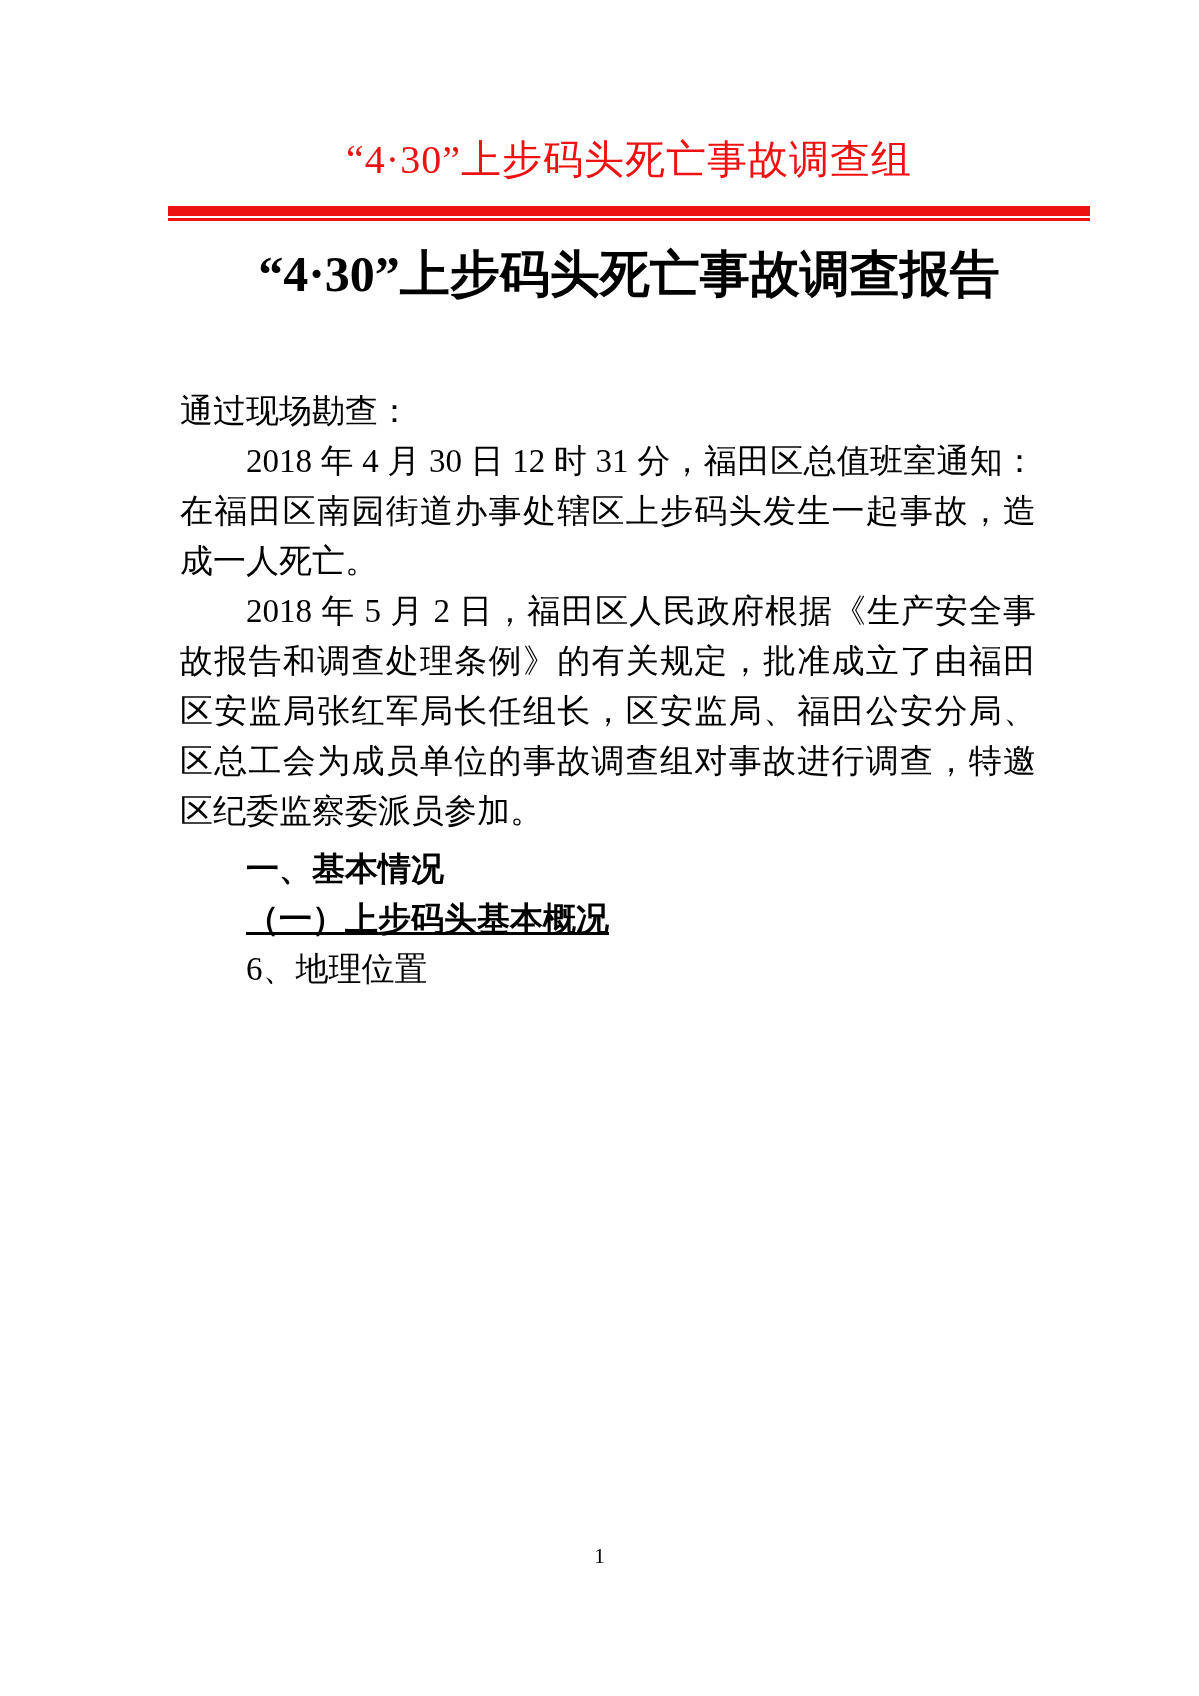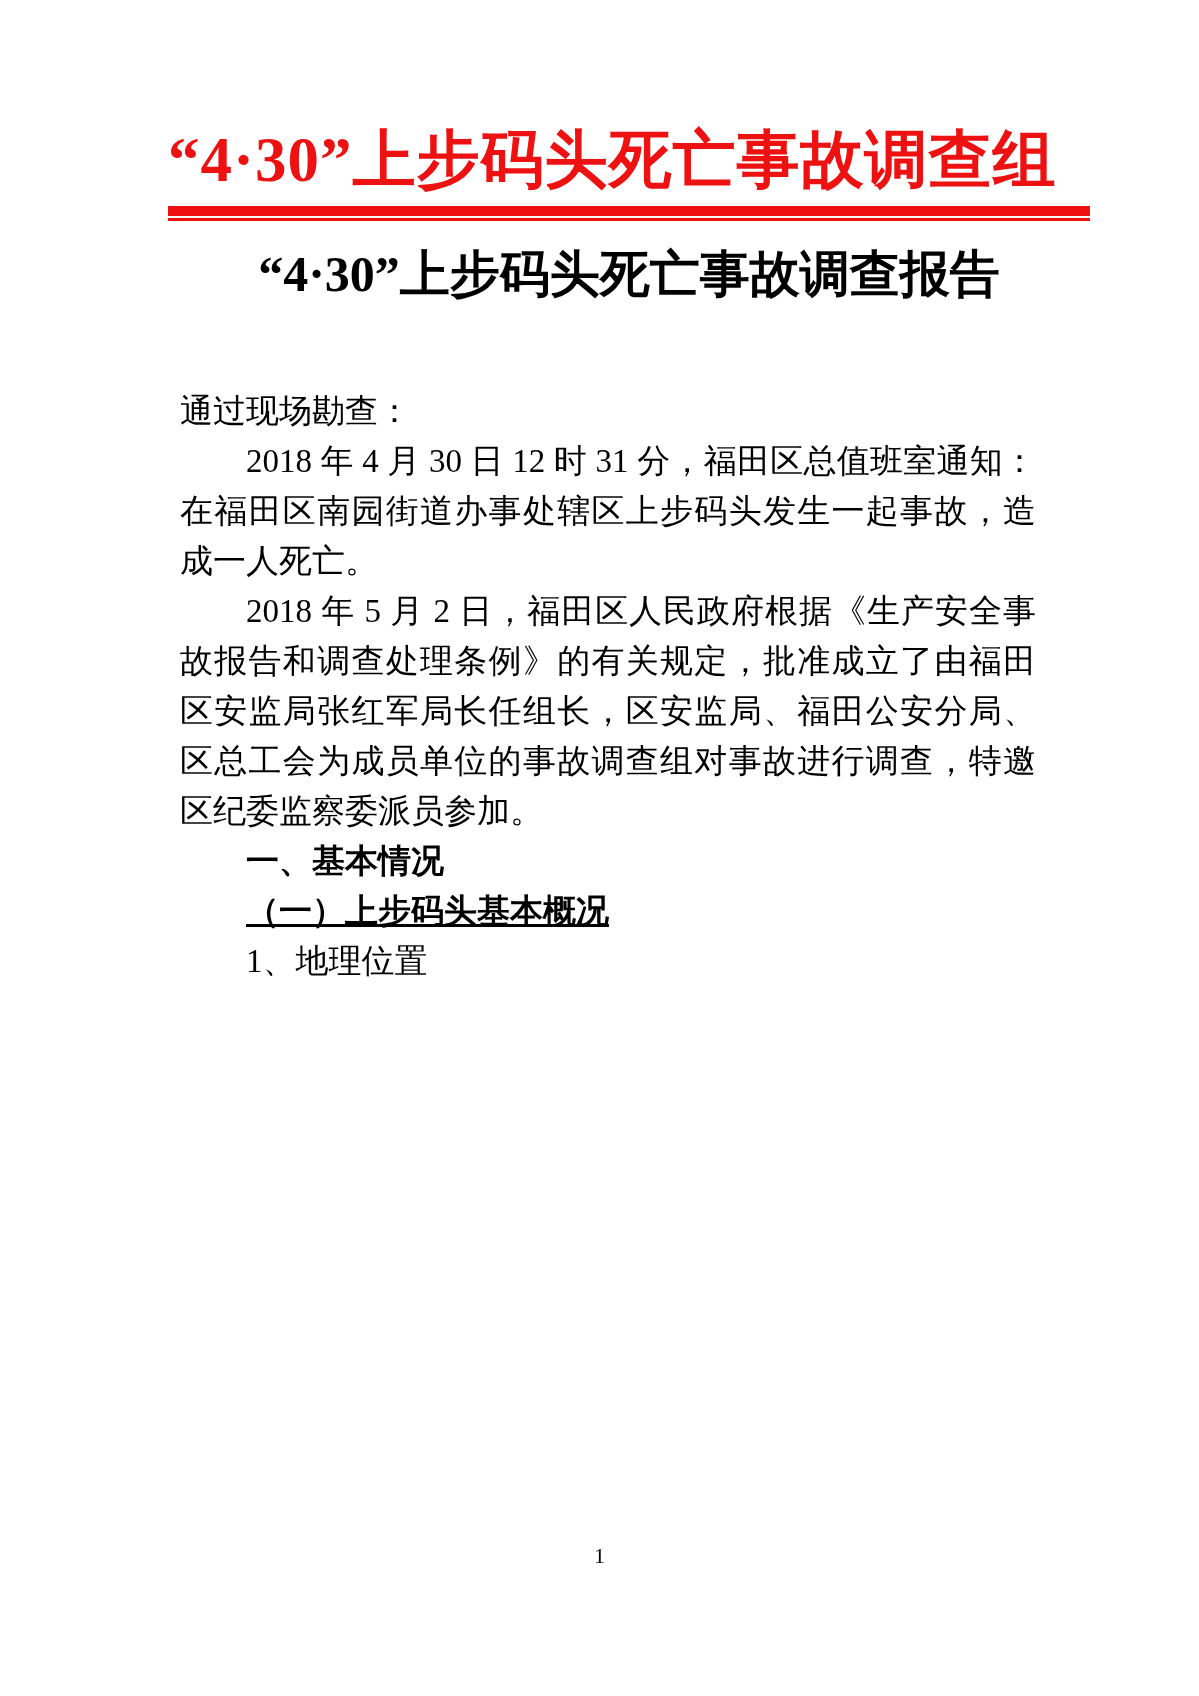"“4·30”上步码头死亡事故调查组" .letterhead-title { font-size: 63px -> 40px; font-weight: bold -> normal; text-align: none -> center }
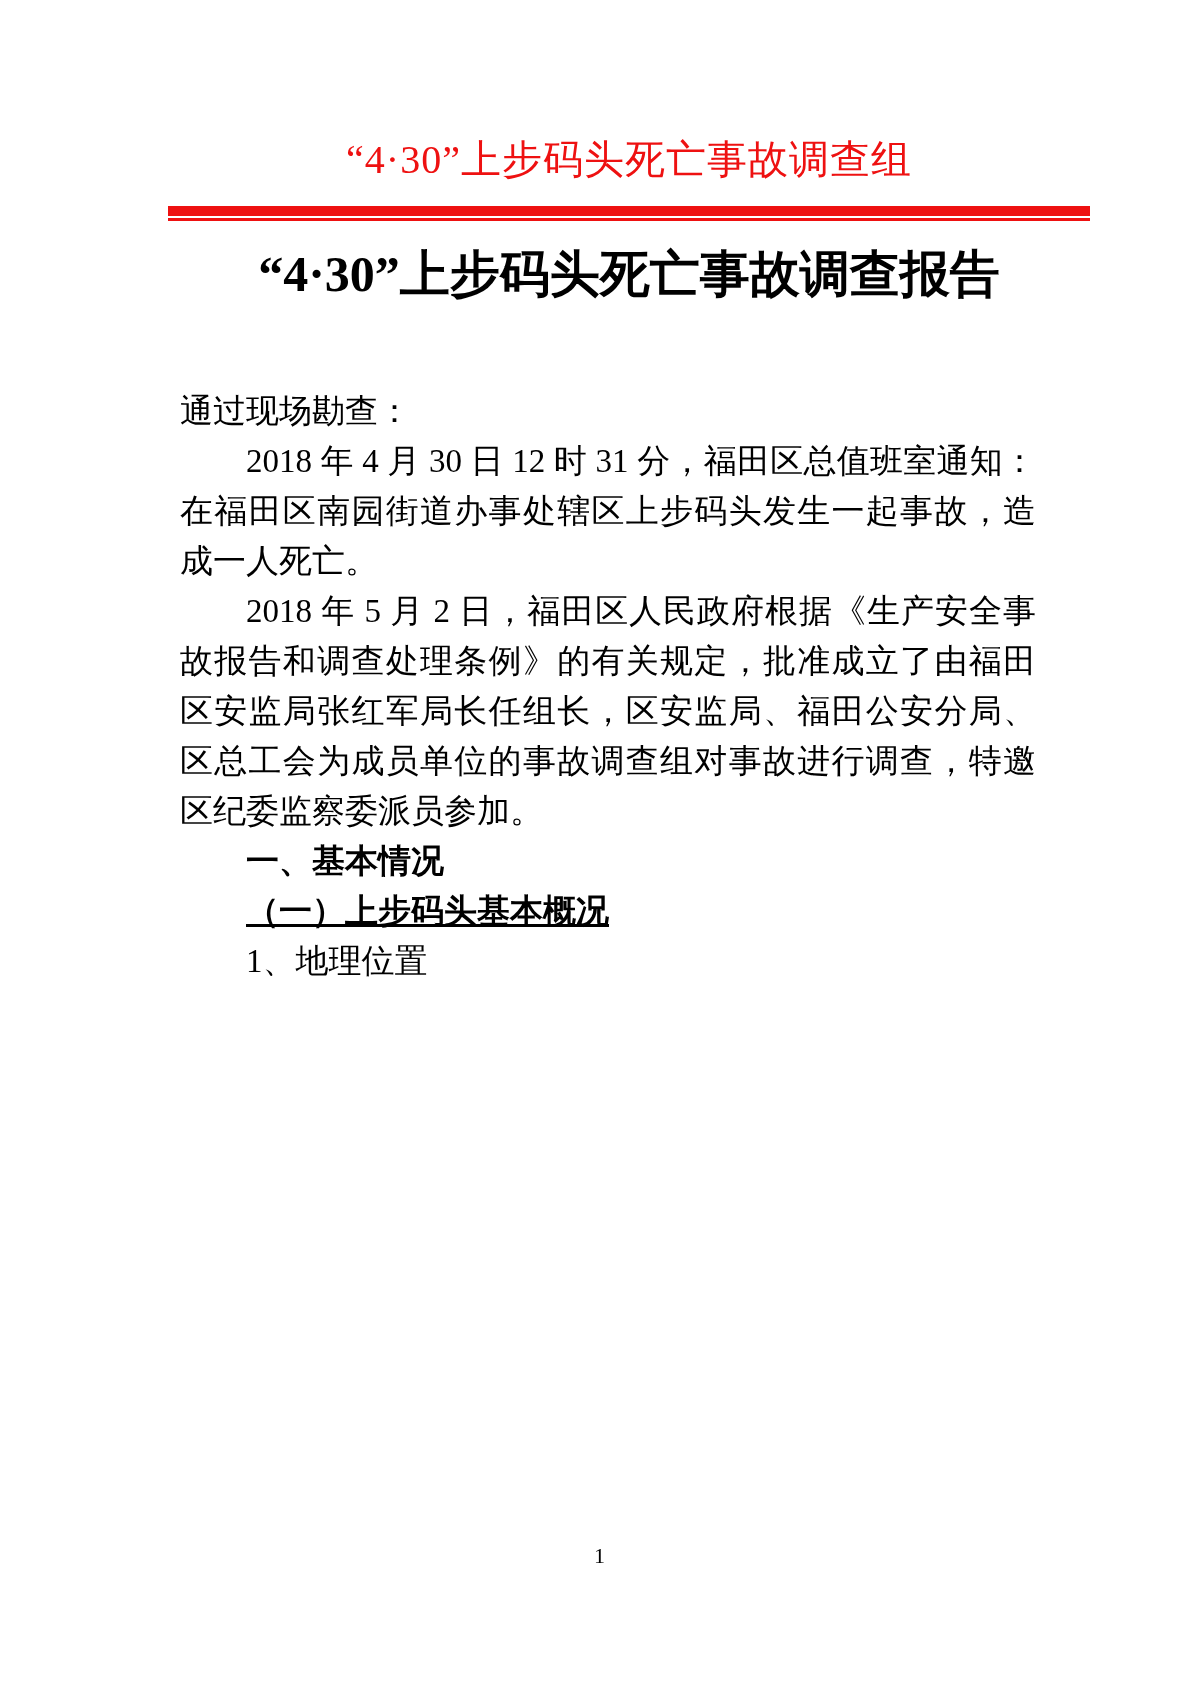"一、基本情况" .block.heading1 { margin-top: none -> 8px }
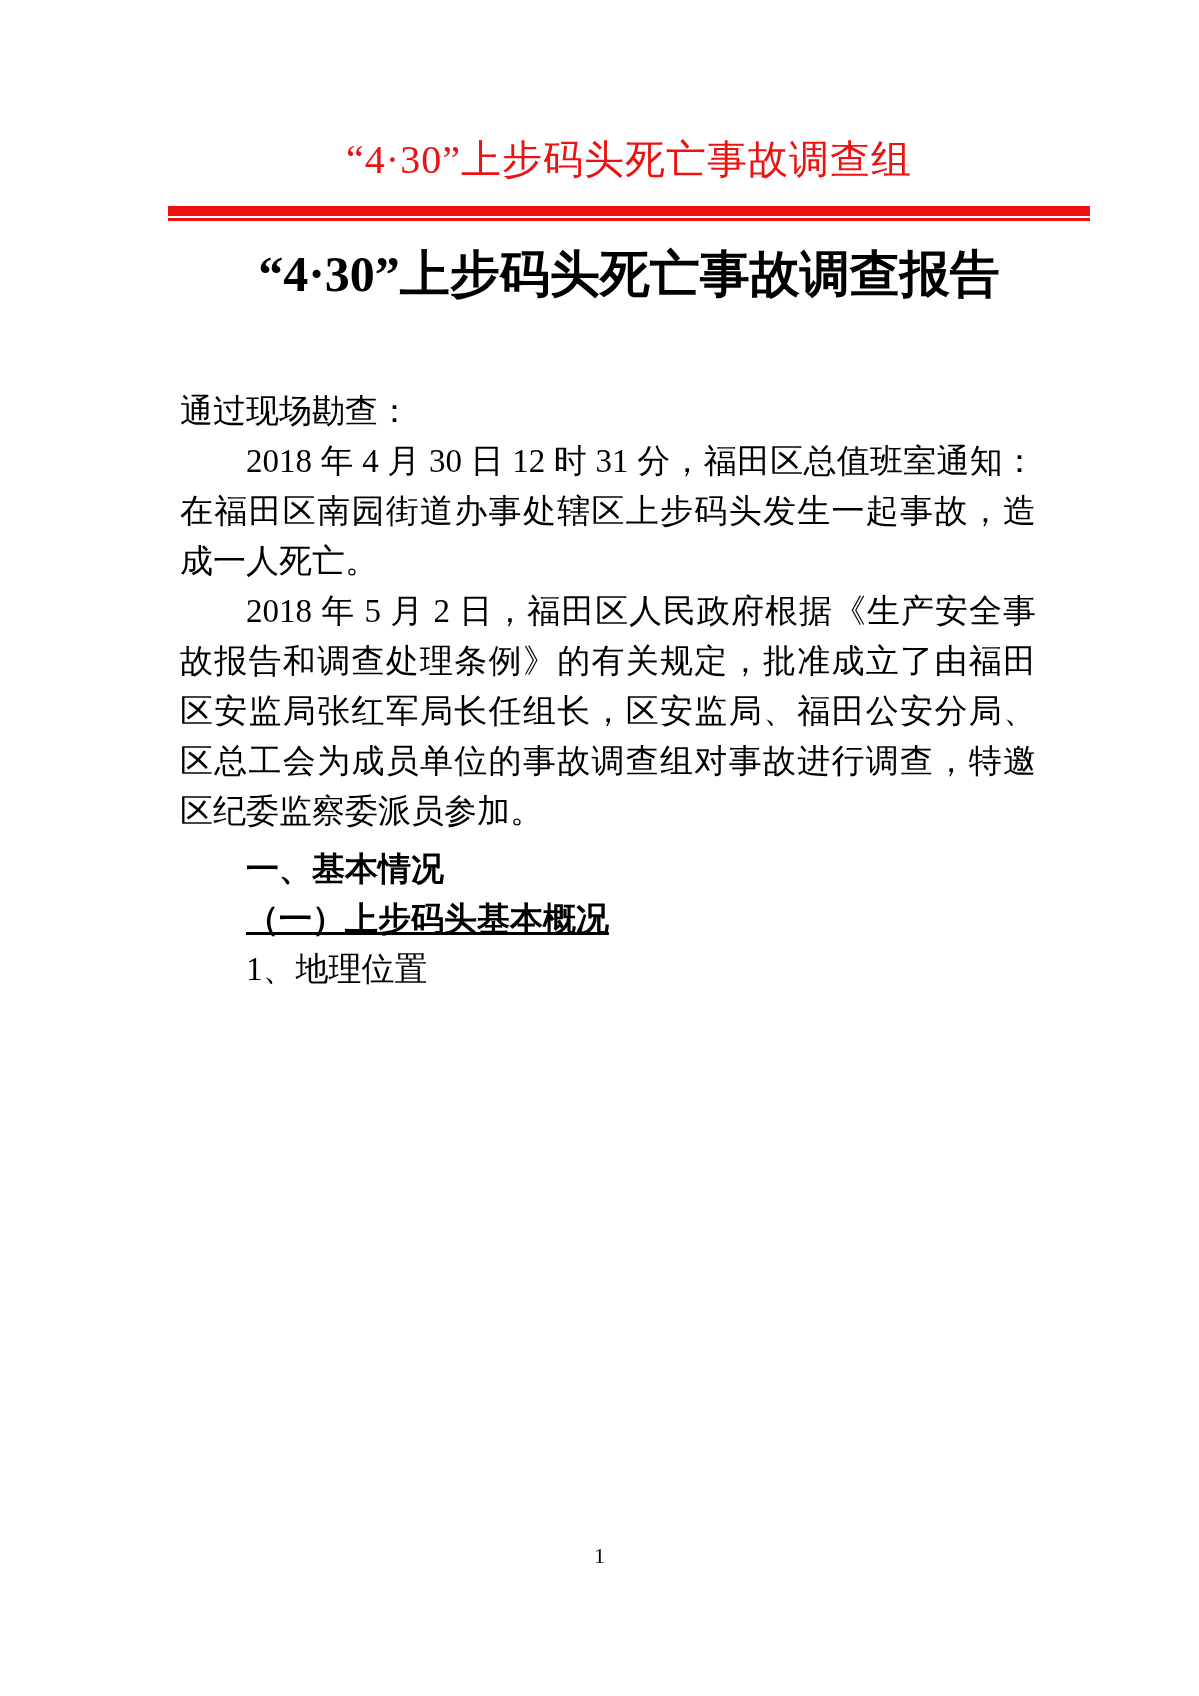"1、地理位置" div.block { text: 1 -> 6 }
